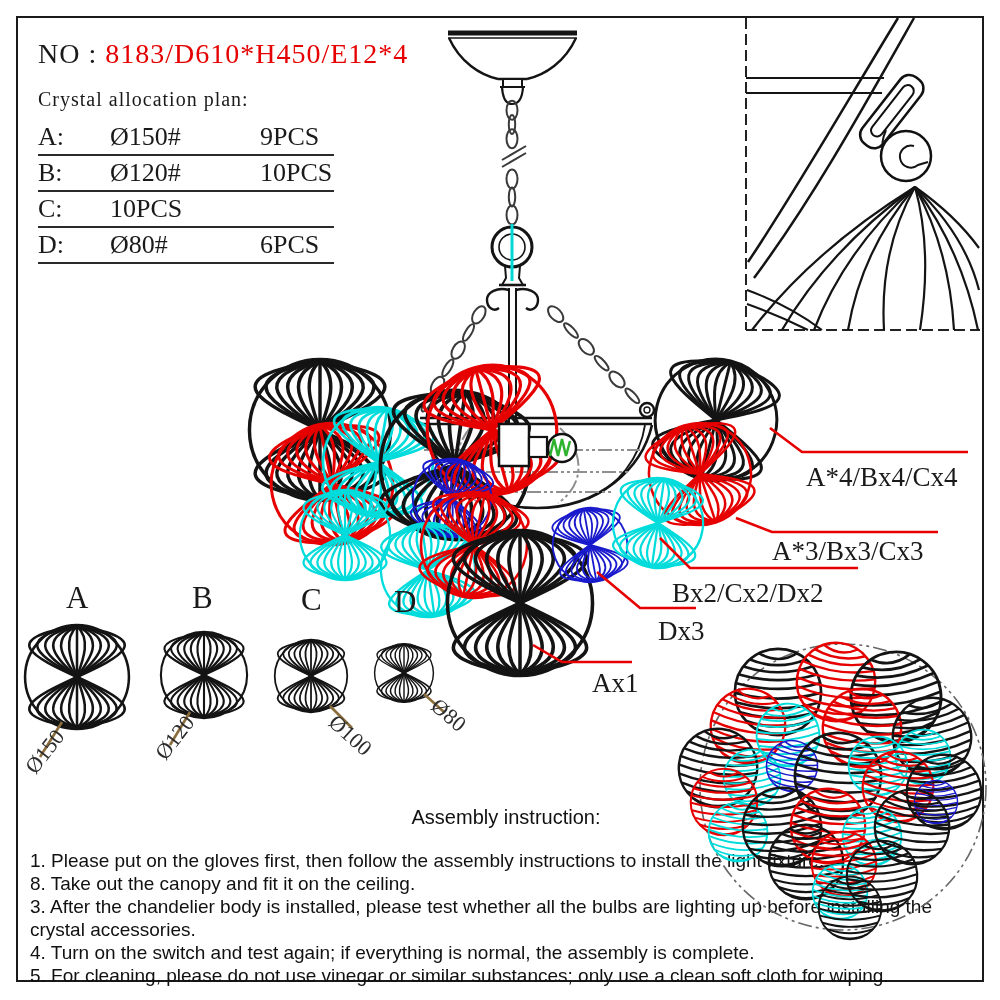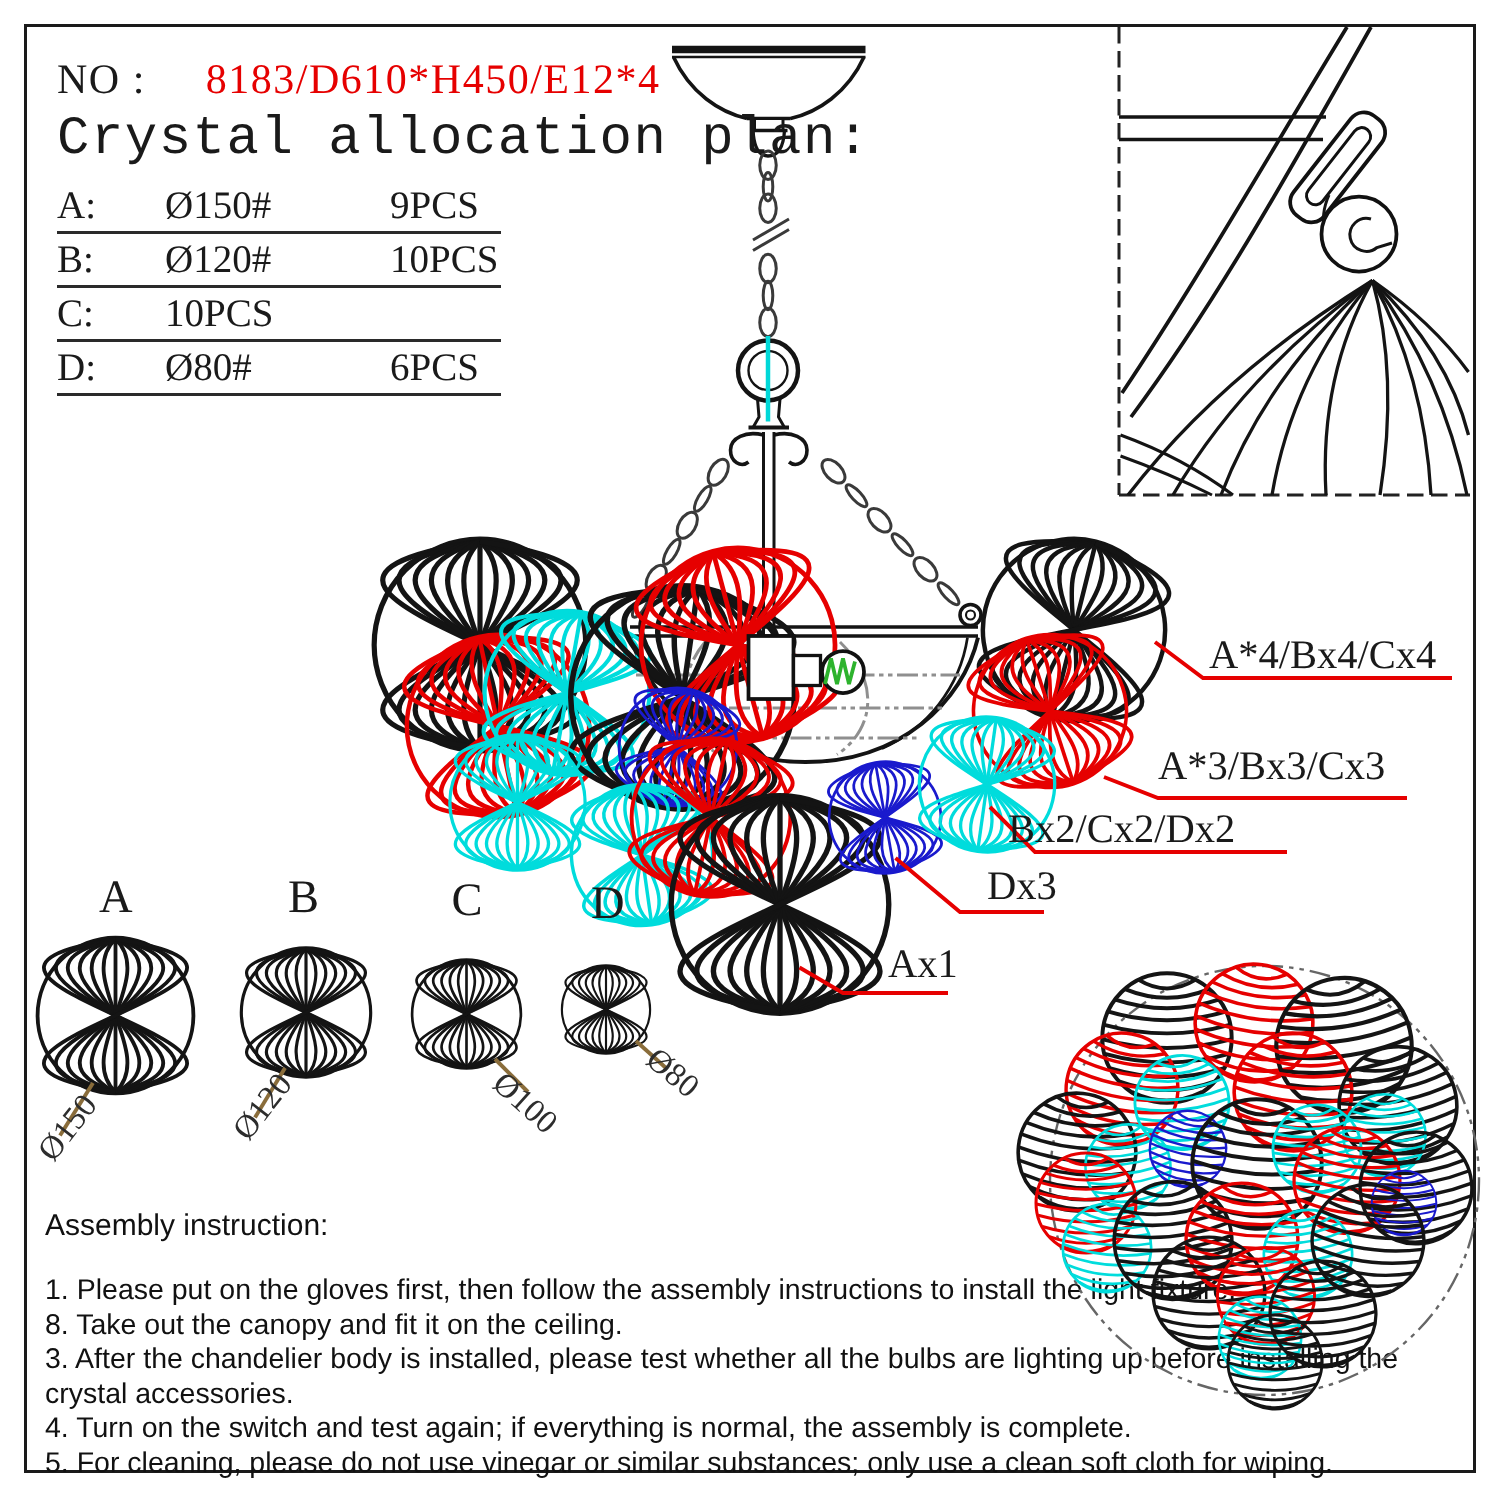"8183/D610*H450/E12*4" #hdr-no .red { margin-left: 32px -> none }
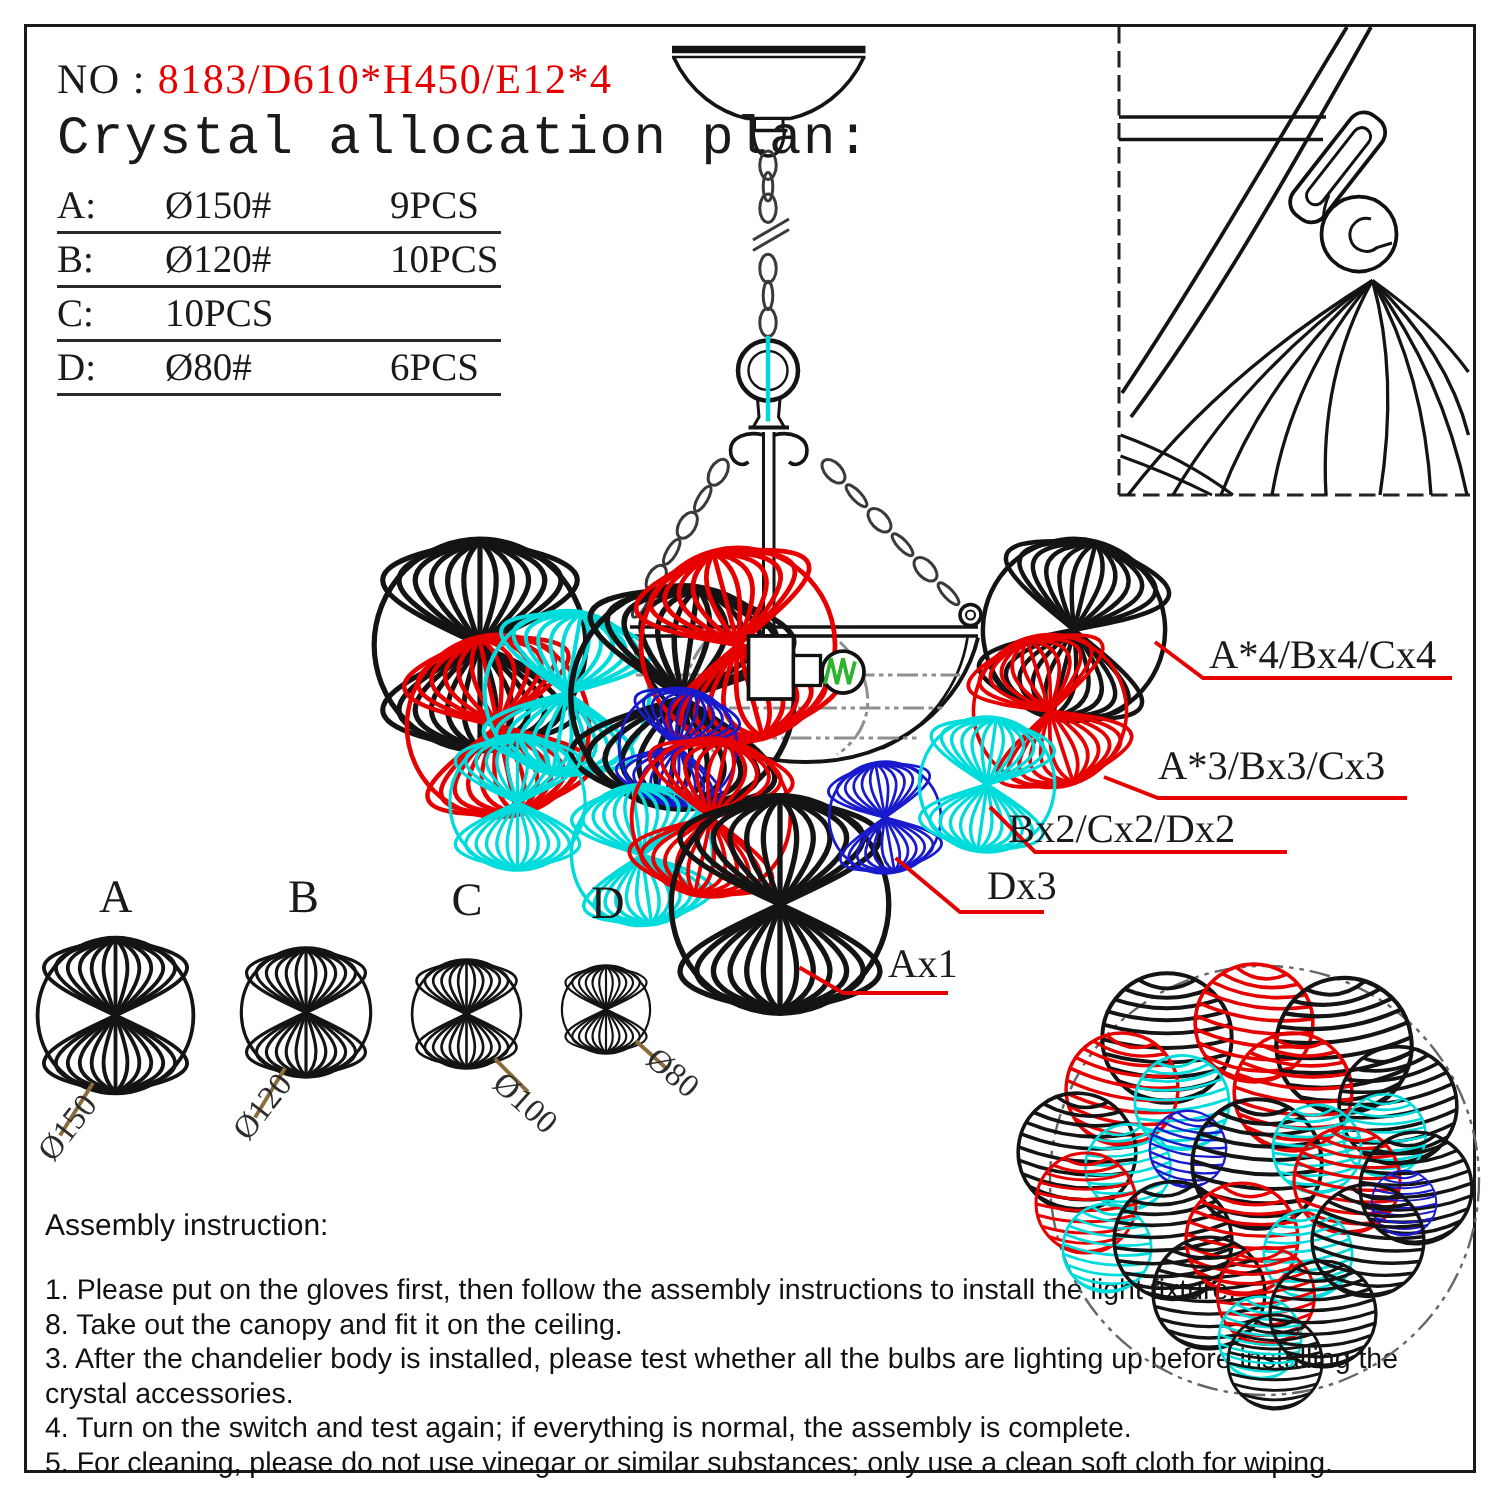"Crystal allocation plan:" #plan-title { font-family: Liberation Mono, monospace -> none; font-size: 36px -> 20px; top: 72px -> 88px }
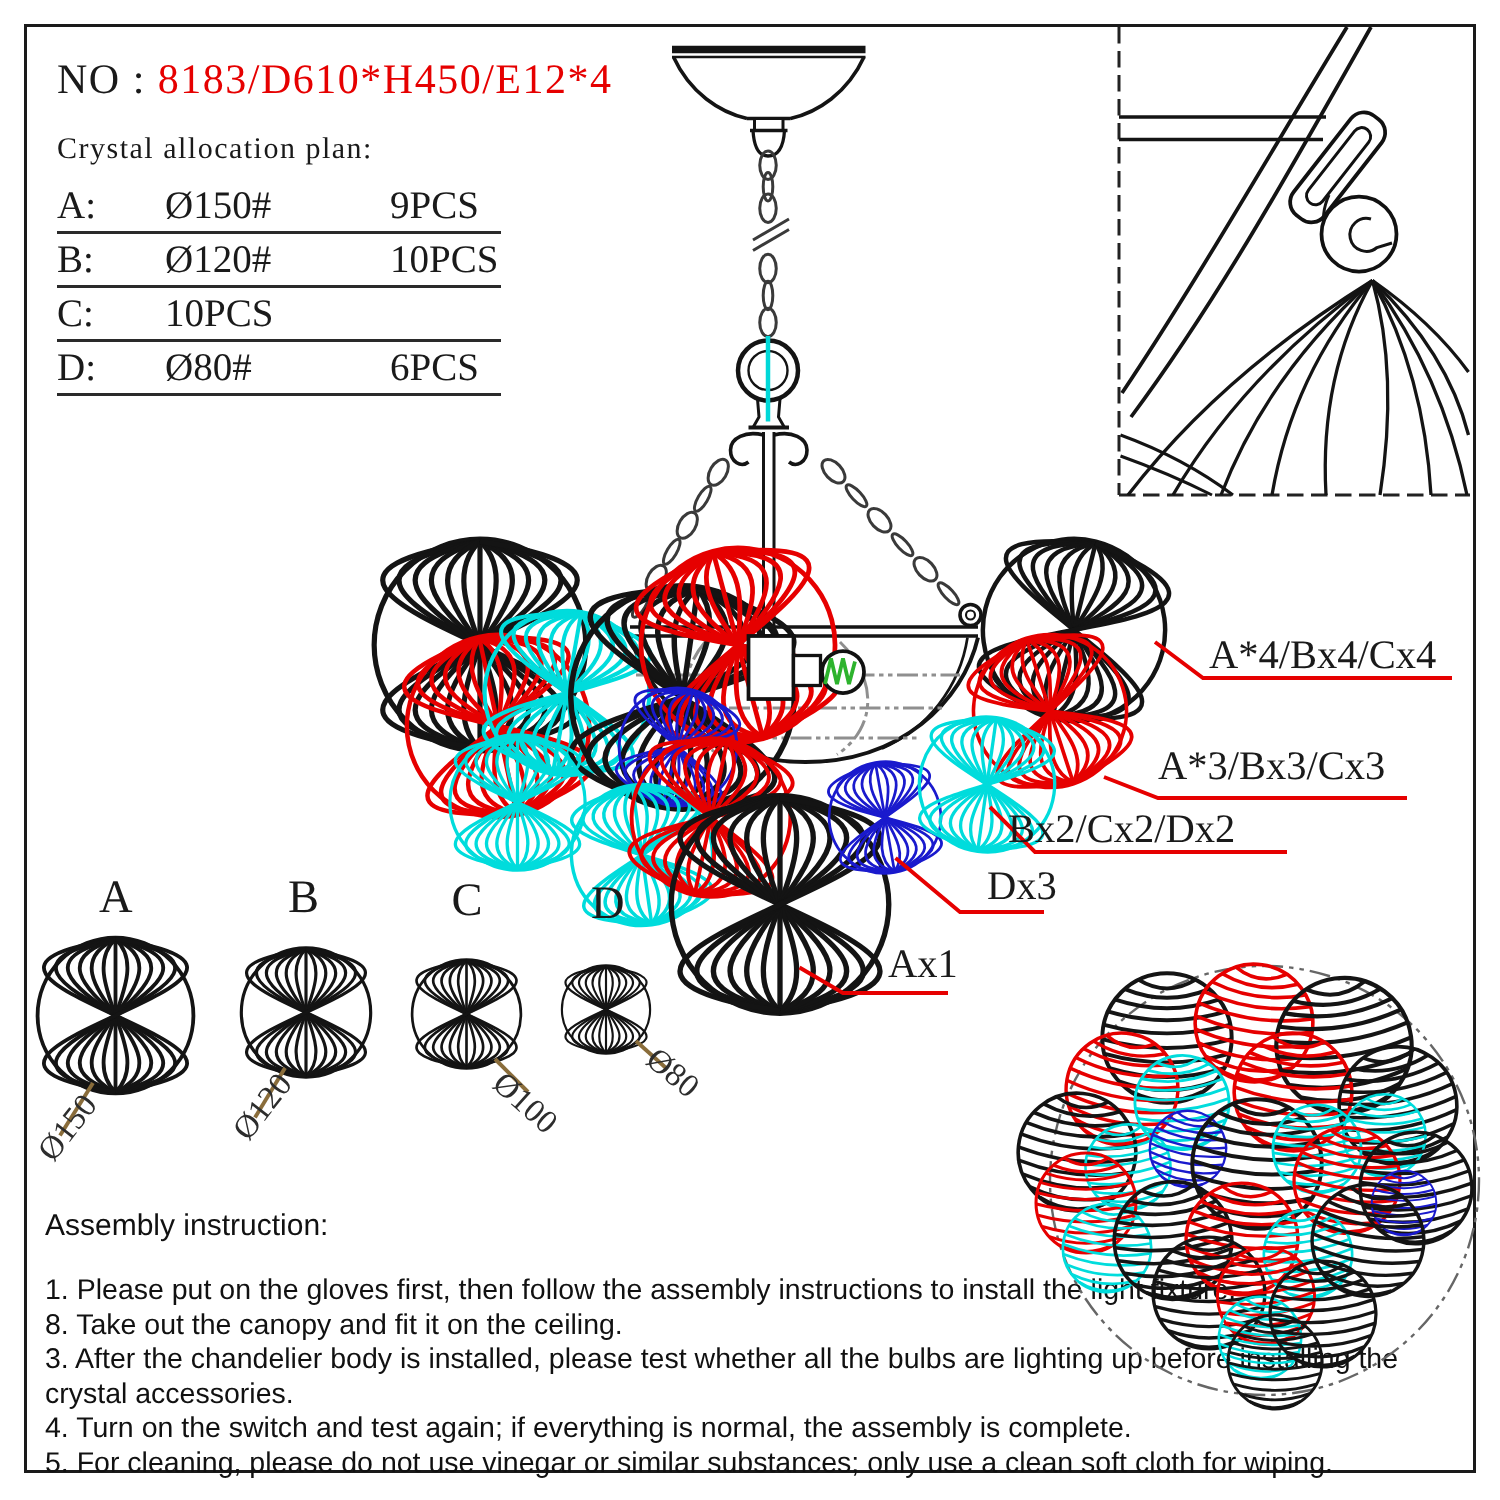"A*4/Bx4/Cx4" .plabel { margin-top: none -> 41px }
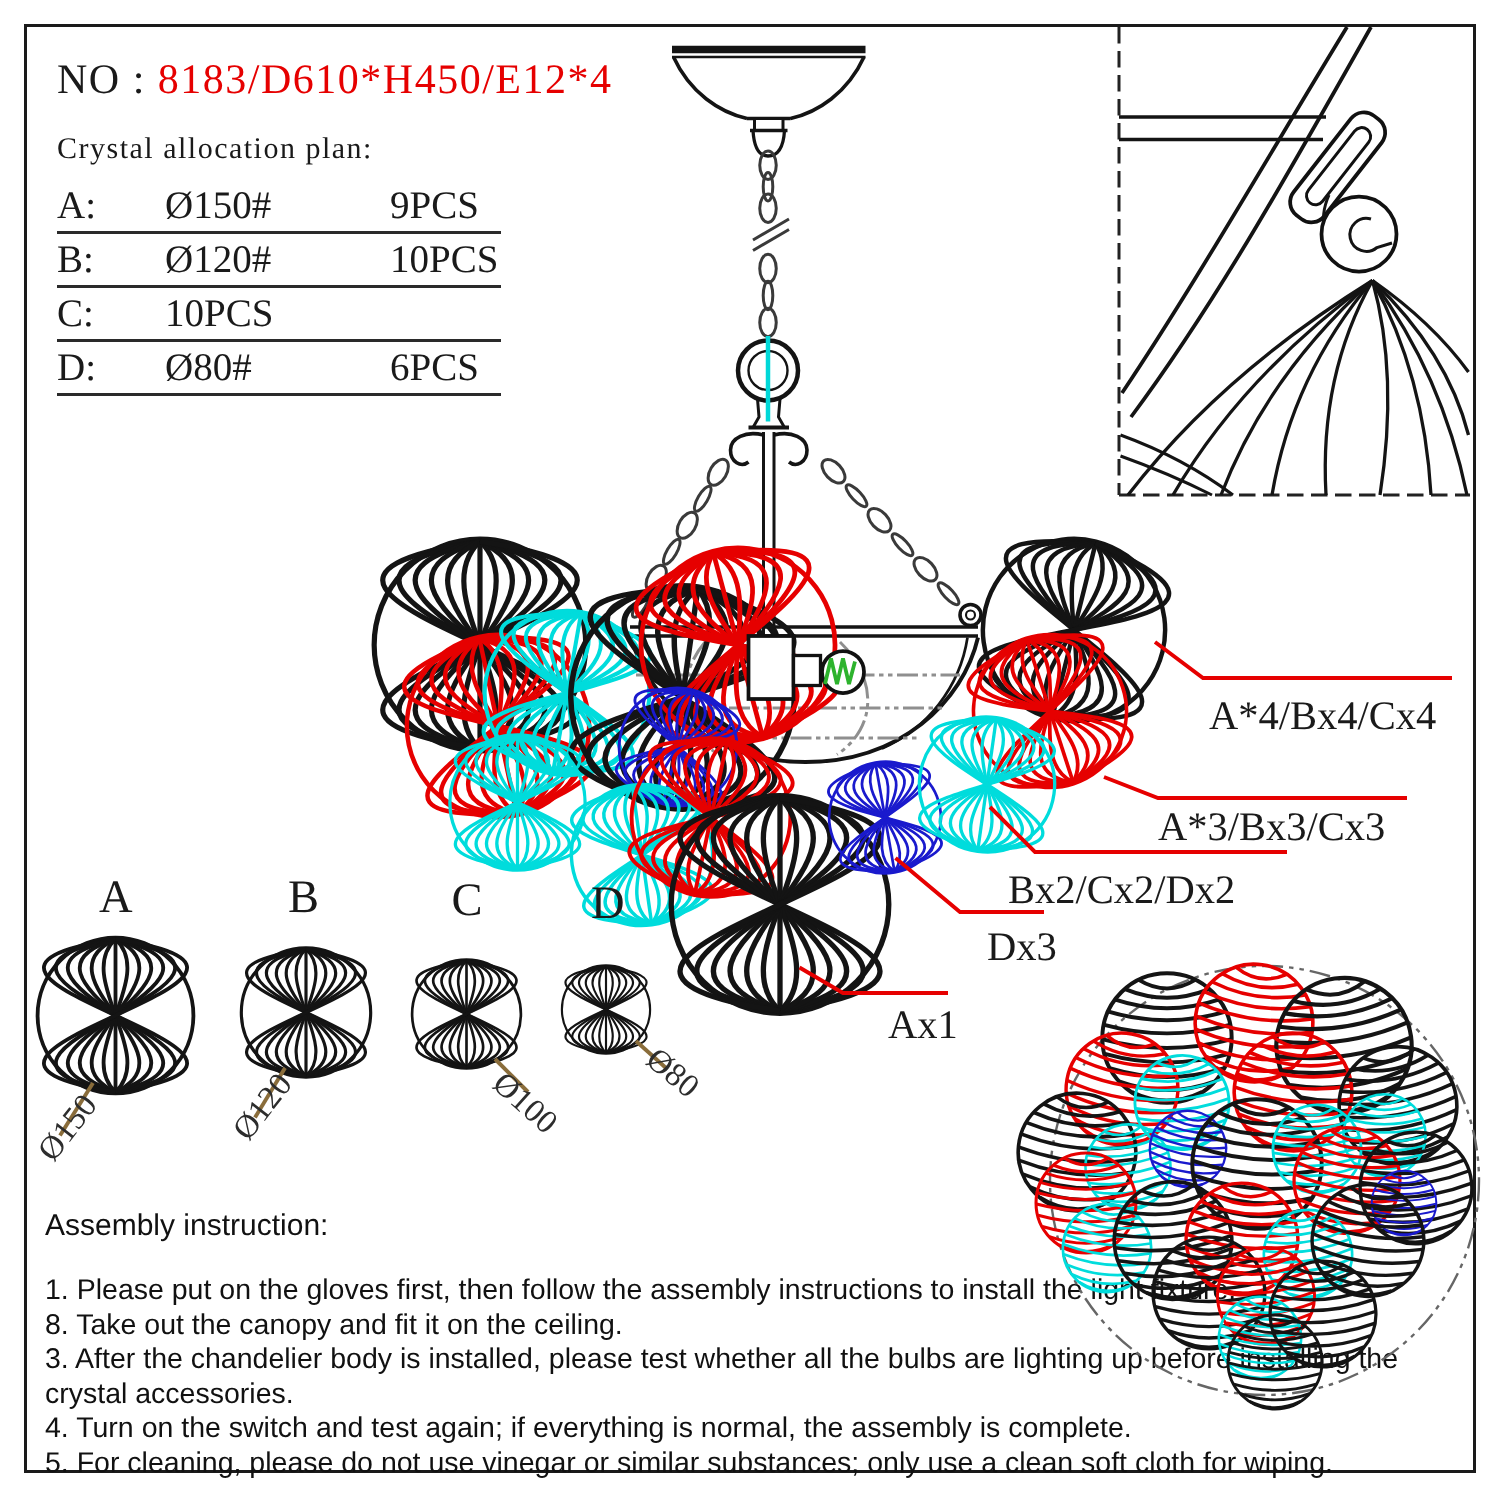"Assembly instruction:" #instr .ititle { text-align: none -> center }
